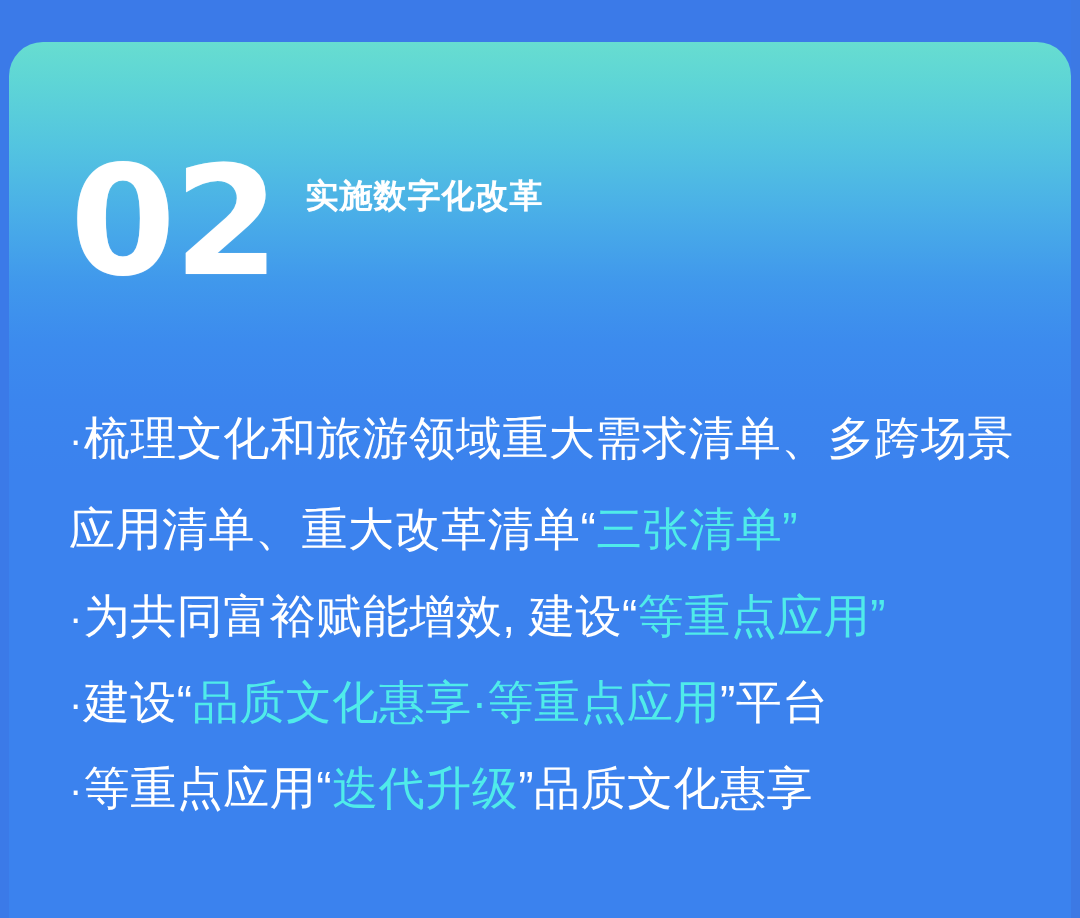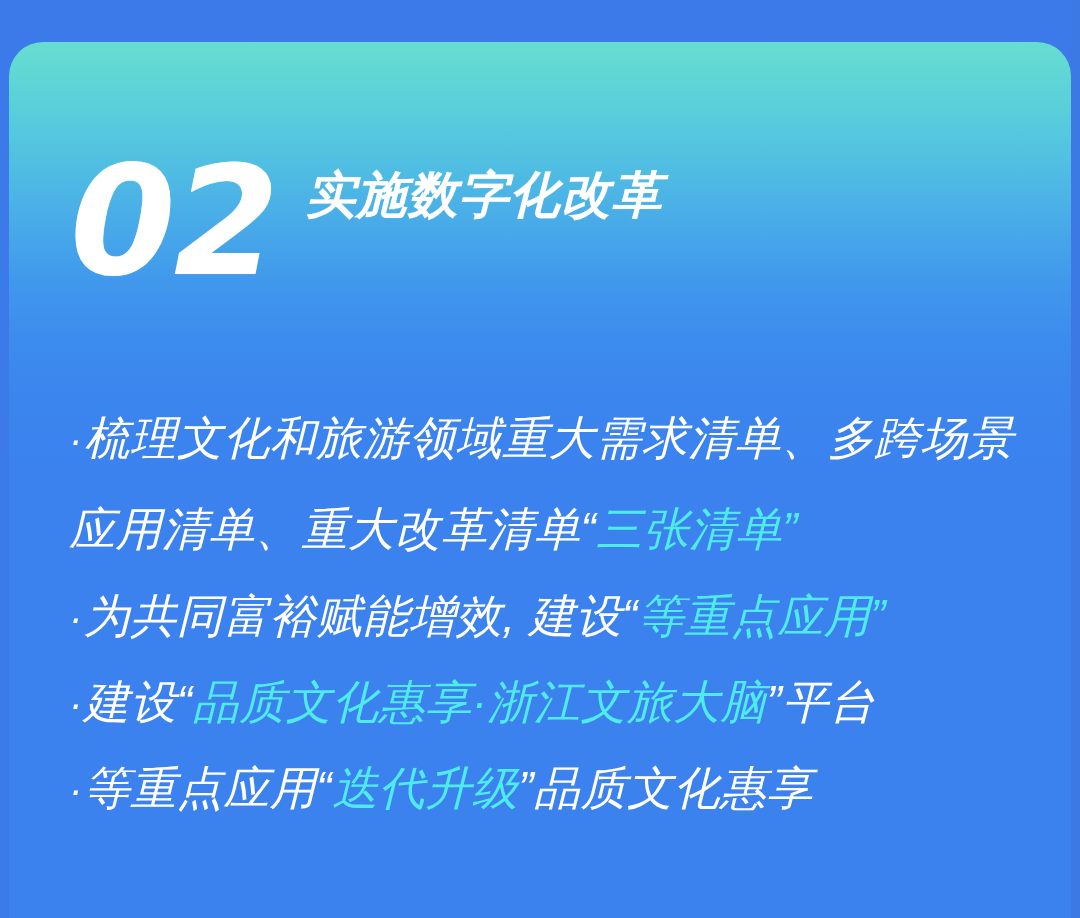"02" .card { font-style: italic -> none }
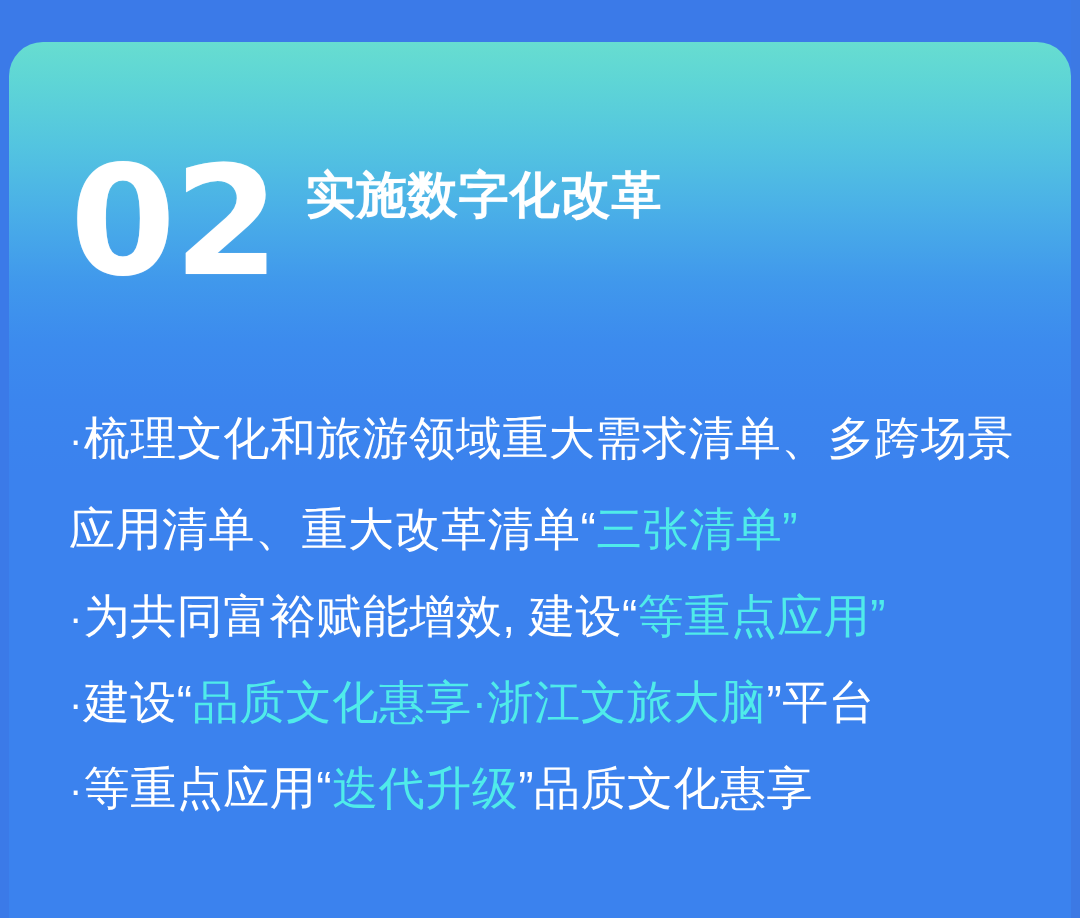"实施数字化改革" .title-line { font-size: 50px -> 33px }
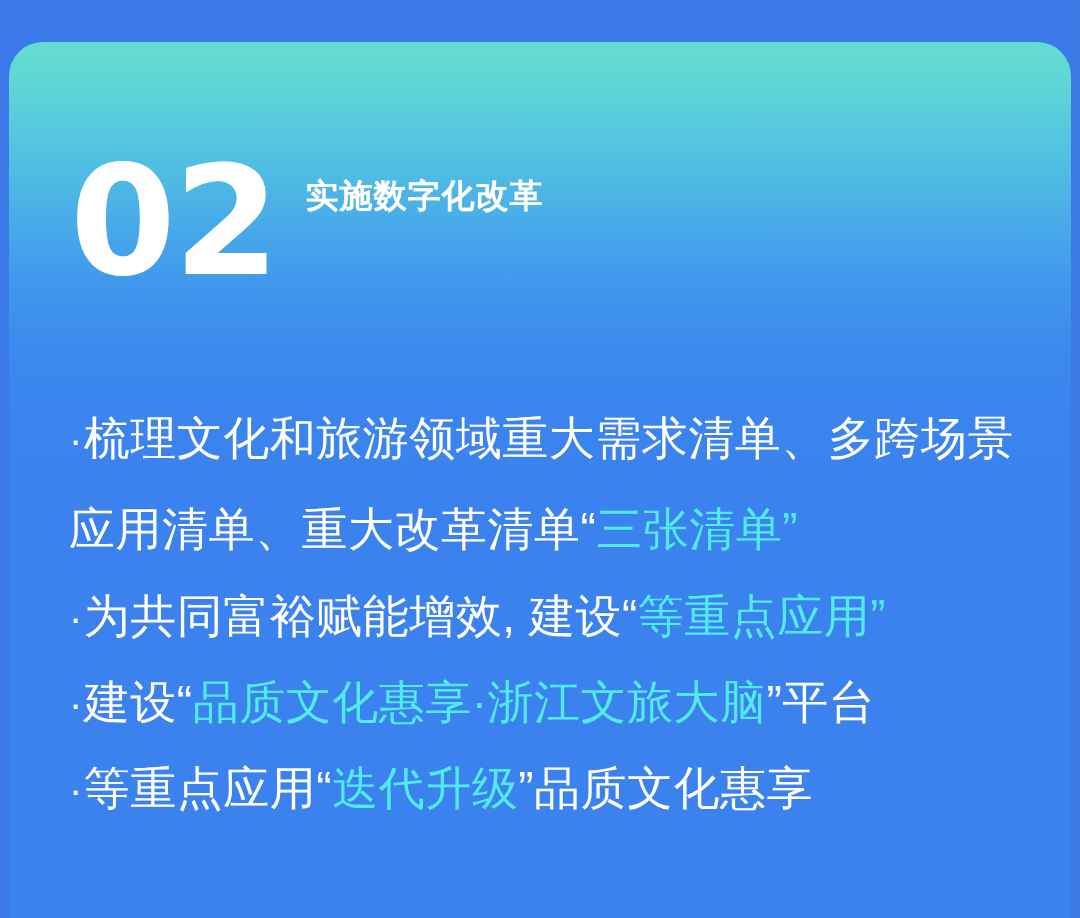"品质文化惠享·浙江文旅大脑" span.hl { text: 浙江文旅大脑 -> 等重点应用 }
